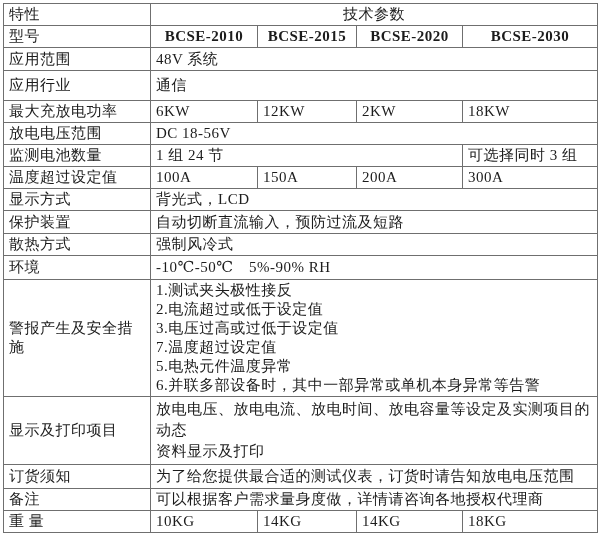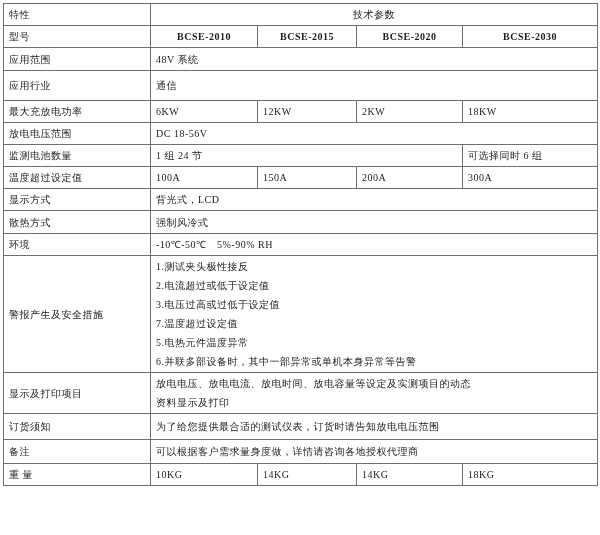"特性" td { font-family: Liberation Serif, serif -> none; font-size: 10px -> 15px }
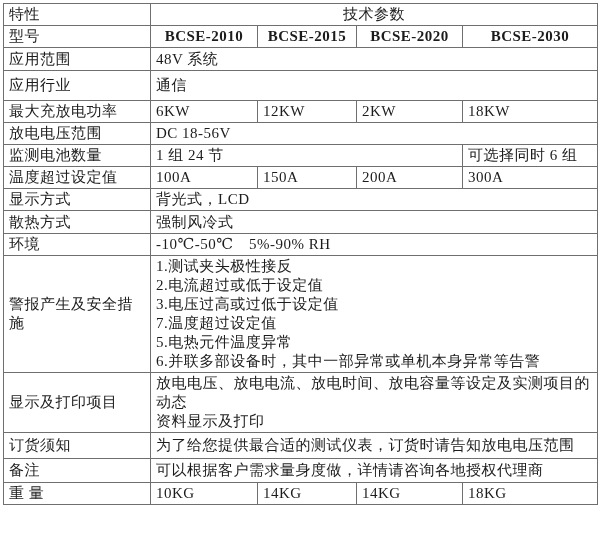"可选择同时 6 组" td { text: 6 -> 3 }
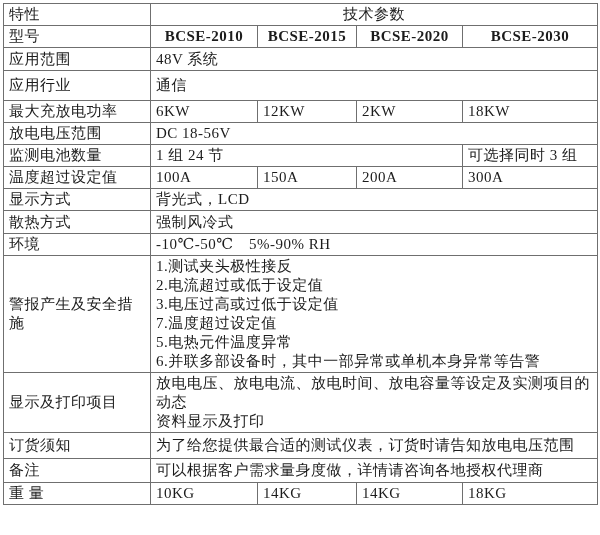"保护装置" tr { html: none -> <tr> <td>保护装置</td> <td>自动切断直流输入，预防过流及短路</td> </tr> }
